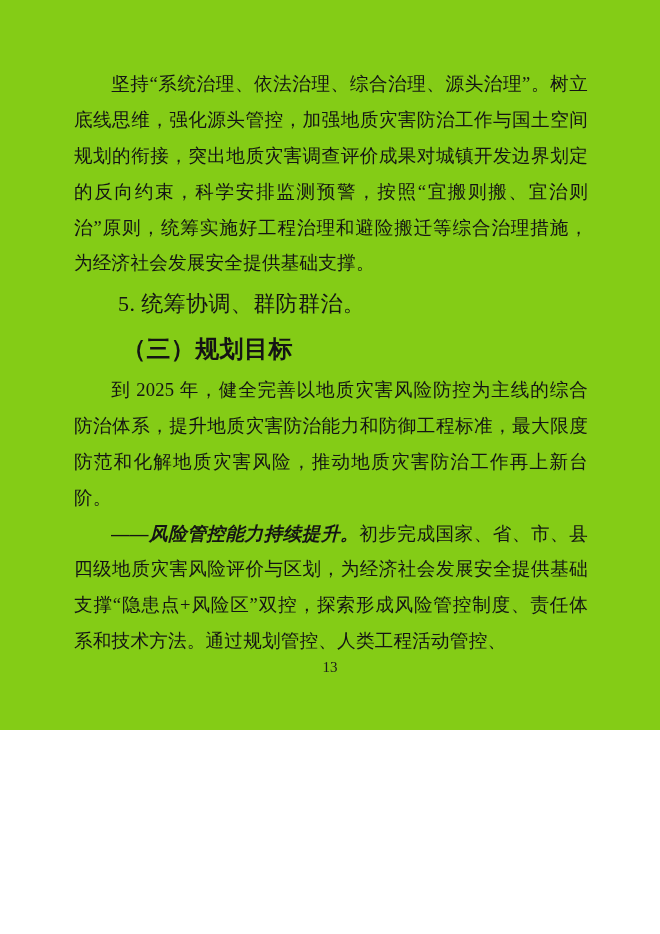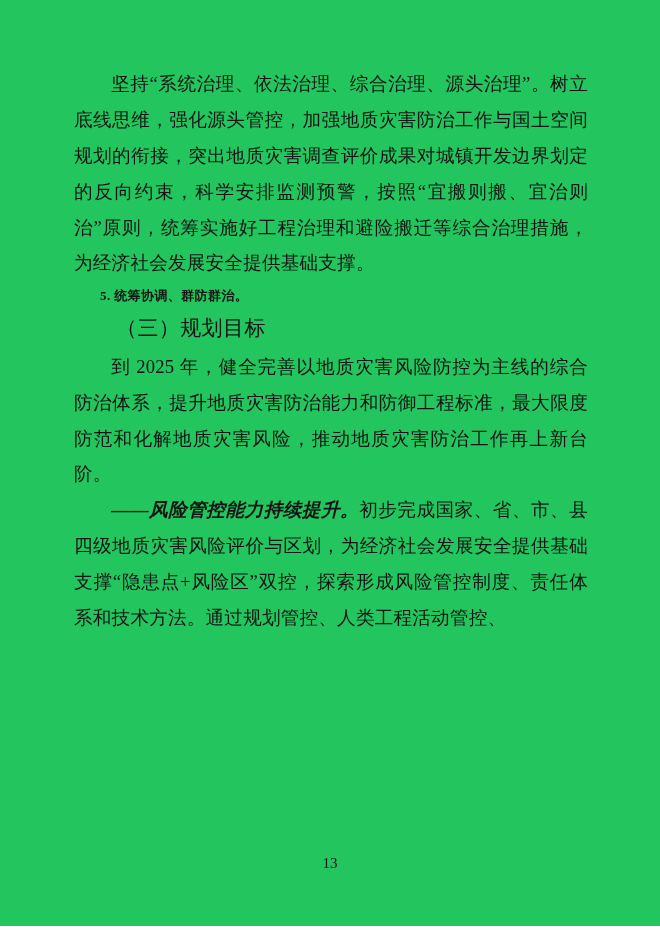"坚持“系统治理、依法治理、综合治理、源头治理”。树立底线思维，强化源头管控，加强" .page { background: #22c55e -> #84cc16; height: 926px -> 730px }
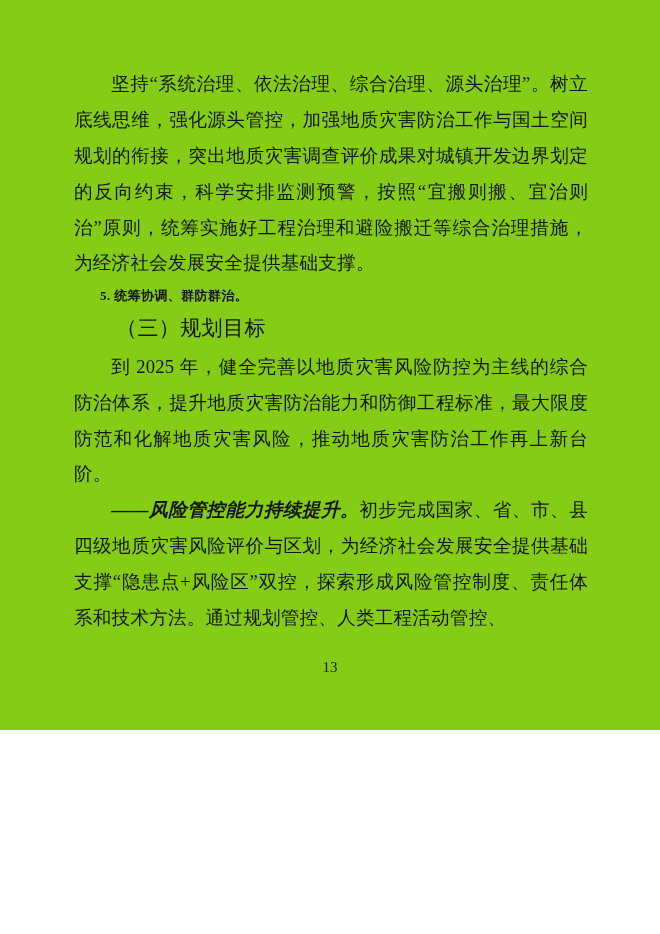"5. 统筹协调、群防群治。" .heading { font-size: 13px -> 22px; font-weight: bold -> normal }
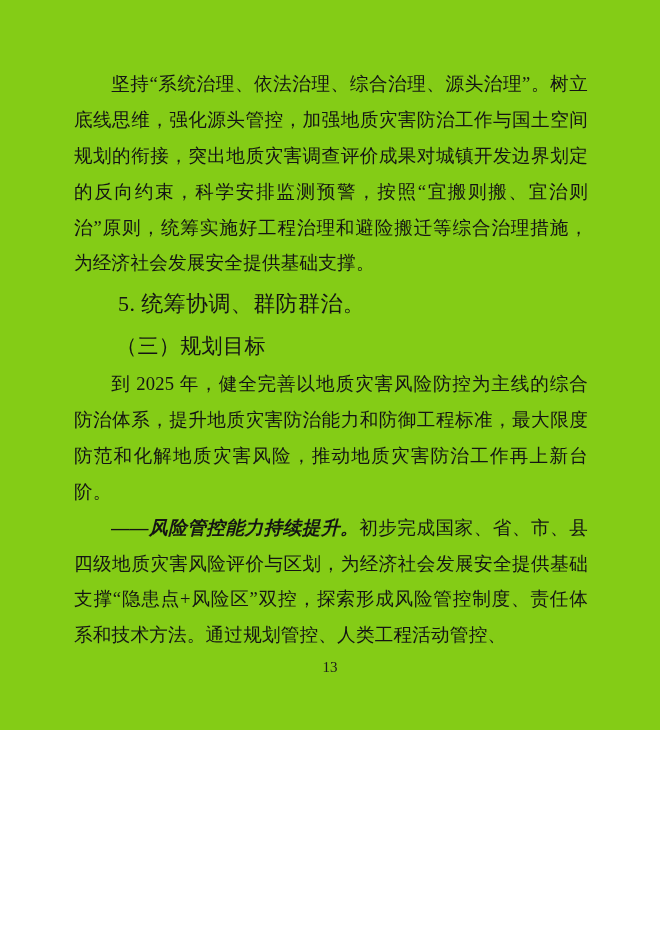"（三）规划目标" .subheading { font-size: 21px -> 24px; font-weight: normal -> bold }
